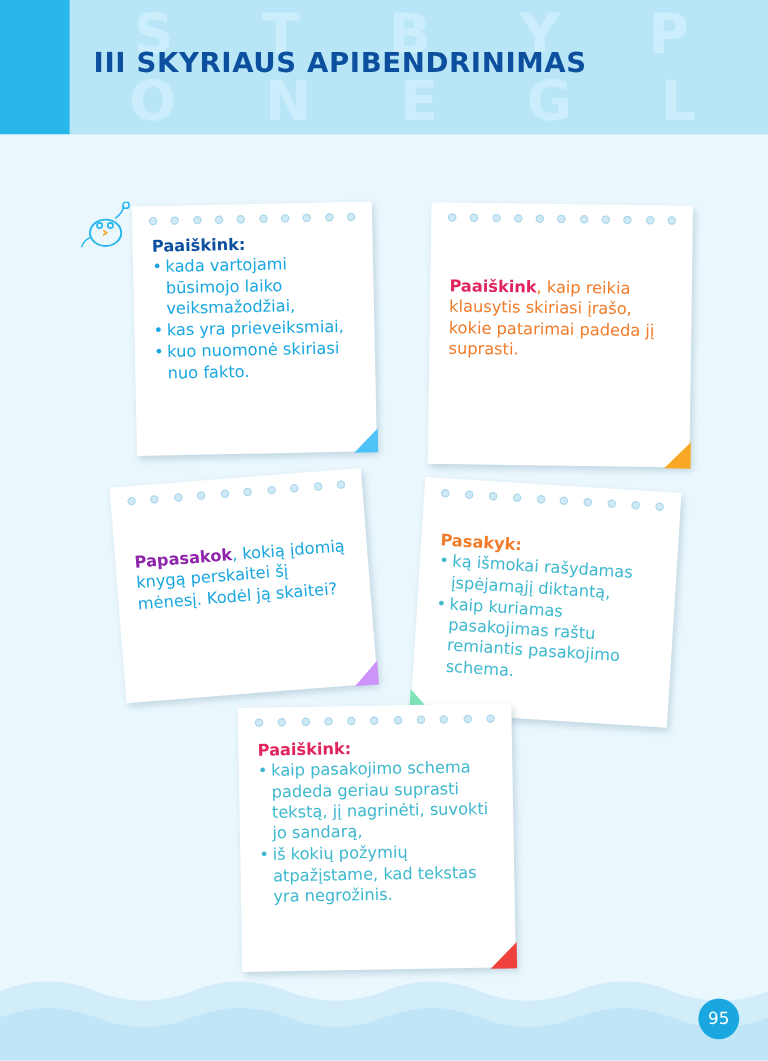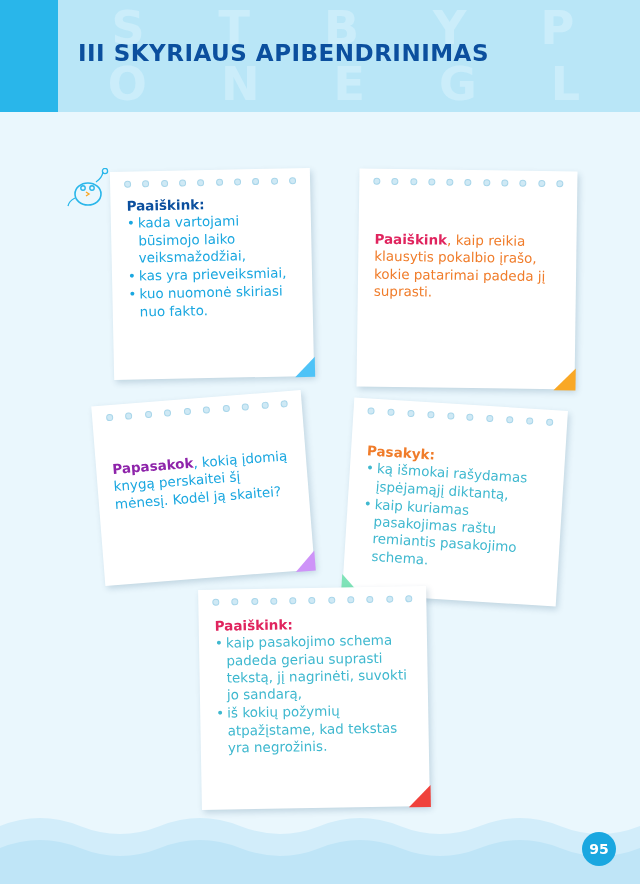", kaip reikia klausytis pokalbio" span { text: pokalbio -> skiriasi }
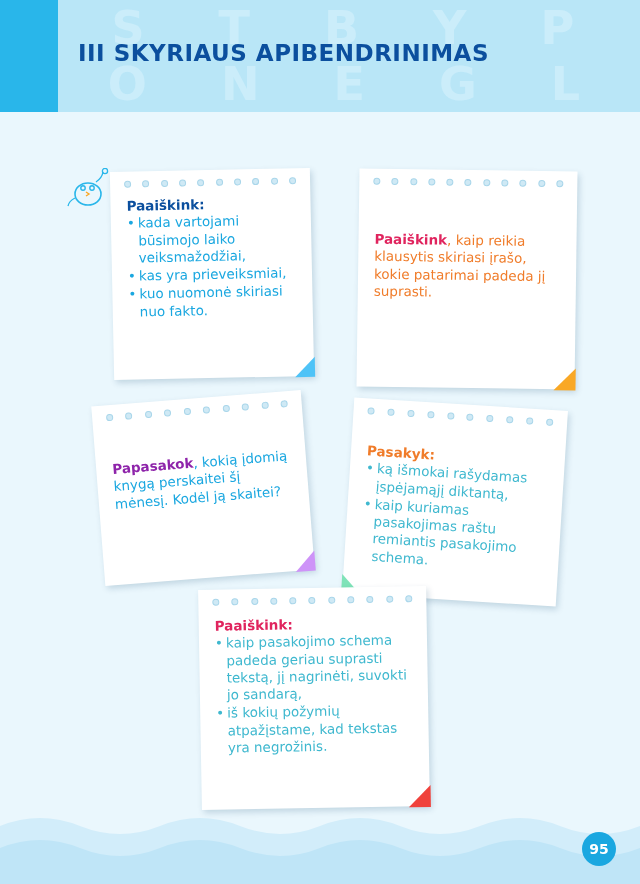"95" .page-number { font-weight: bold -> normal }
